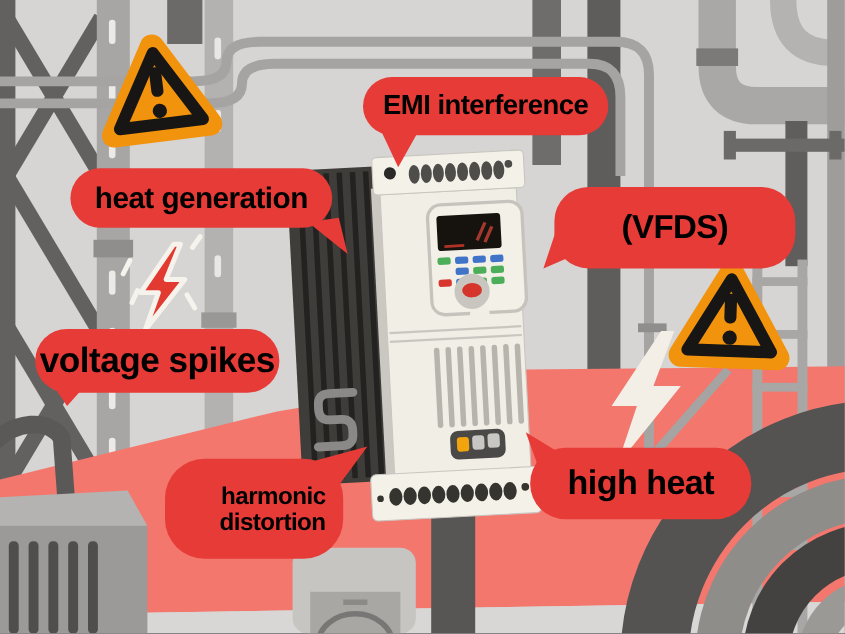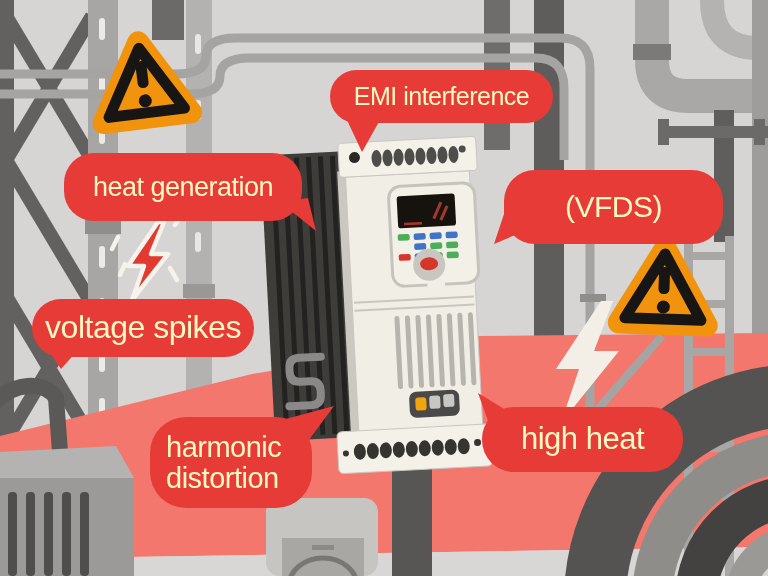"EMI interference" .bubble { color: #fef9c3 -> #000000; font-weight: normal -> bold }
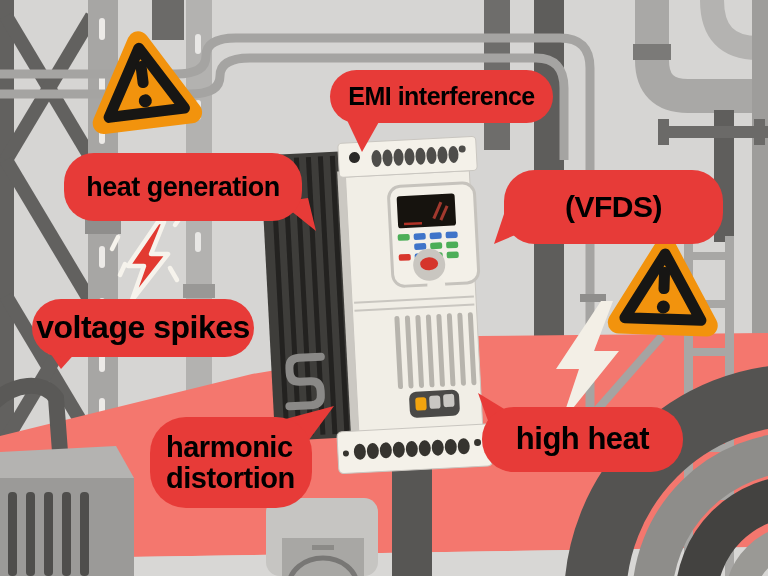"heat generation" .b-heat { height: 68px -> 54px }
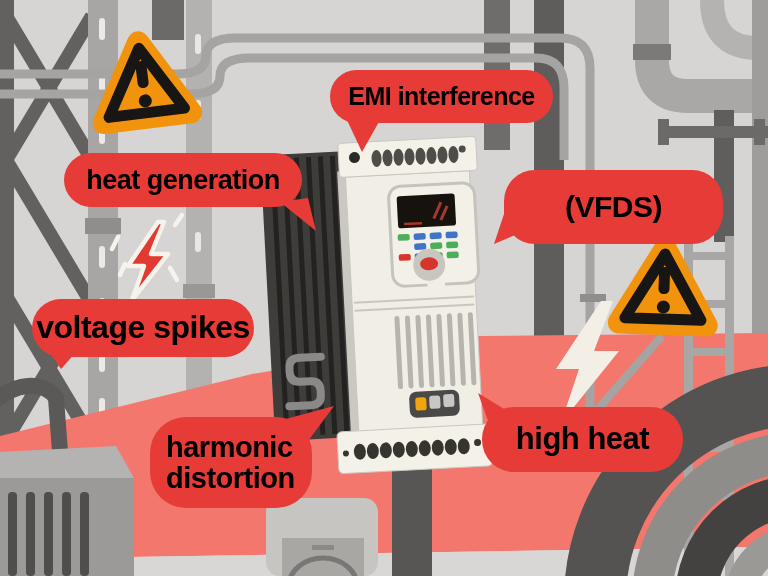"harmonic distortion" .b-harmonic { font-size: 29px -> 22px; text-align: left -> right }
